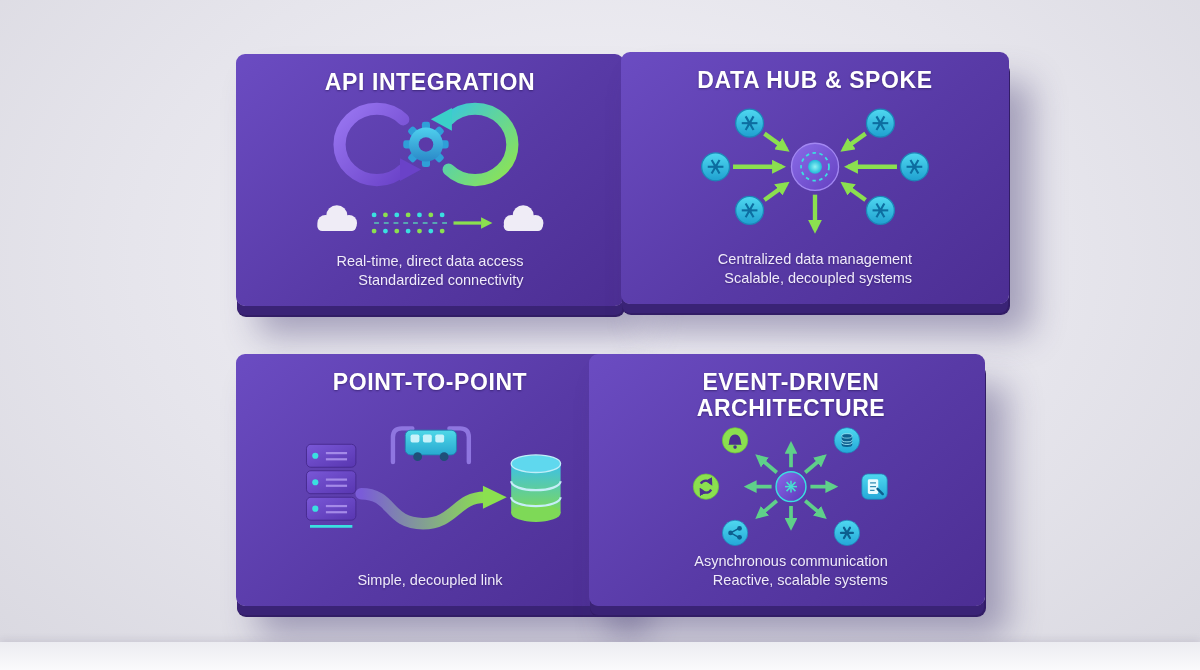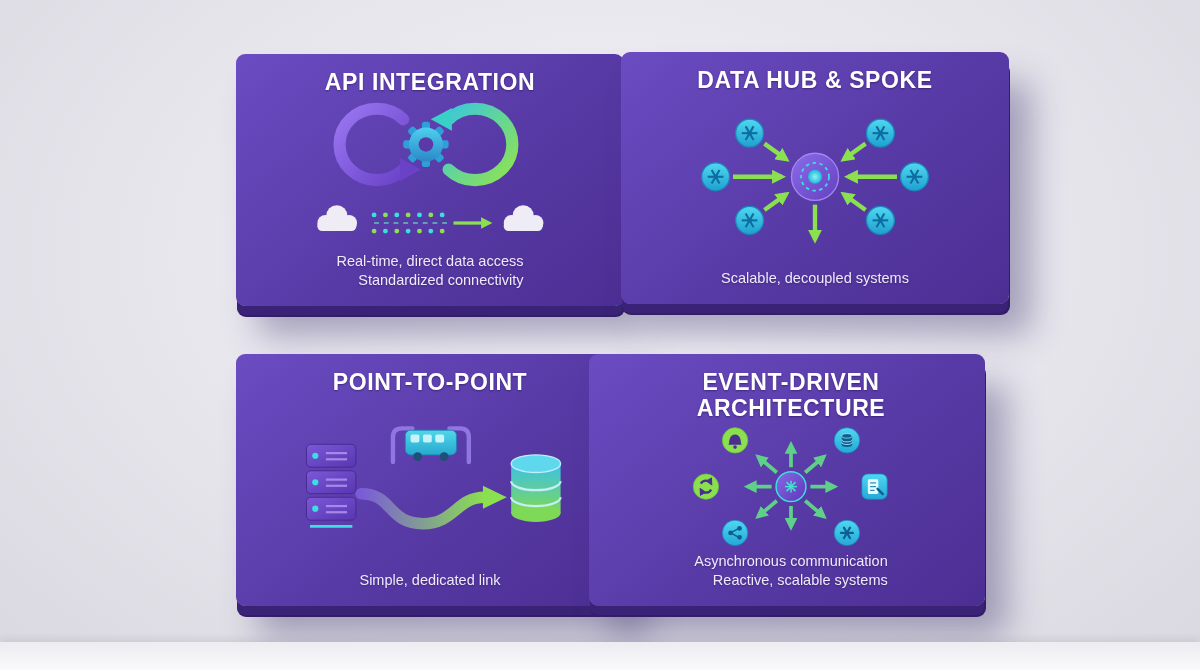"Centralized data management" div { html: none -> <div>Centralized data management</div> }
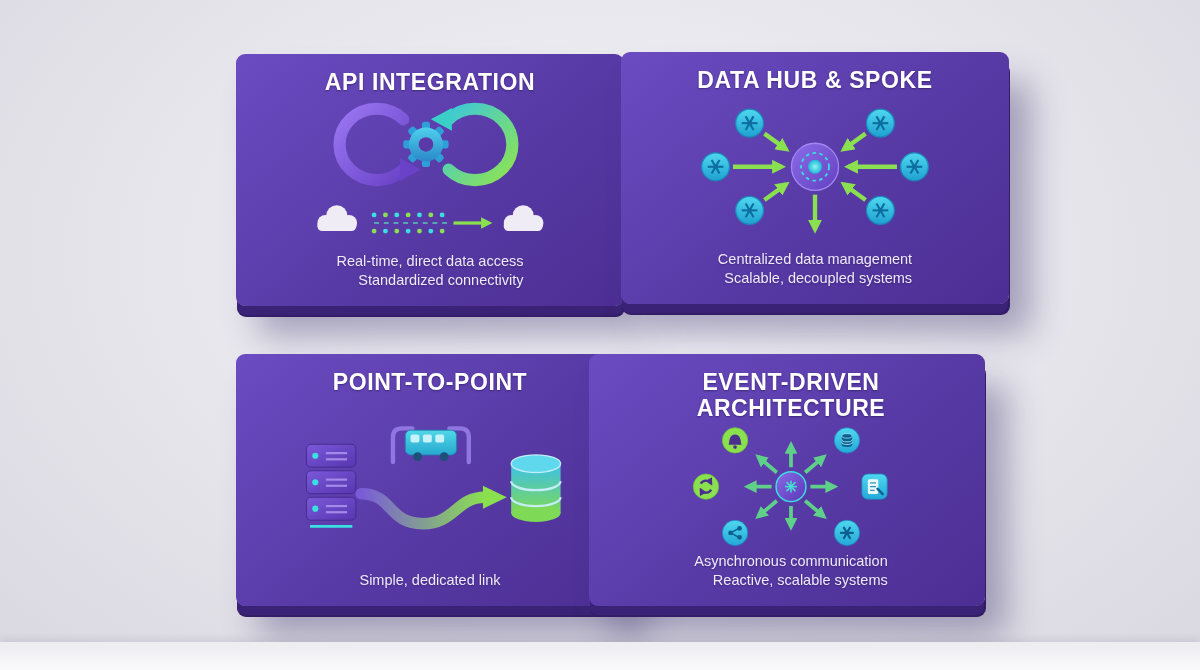"Simple, dedicated link" div { text: dedicated -> decoupled }
